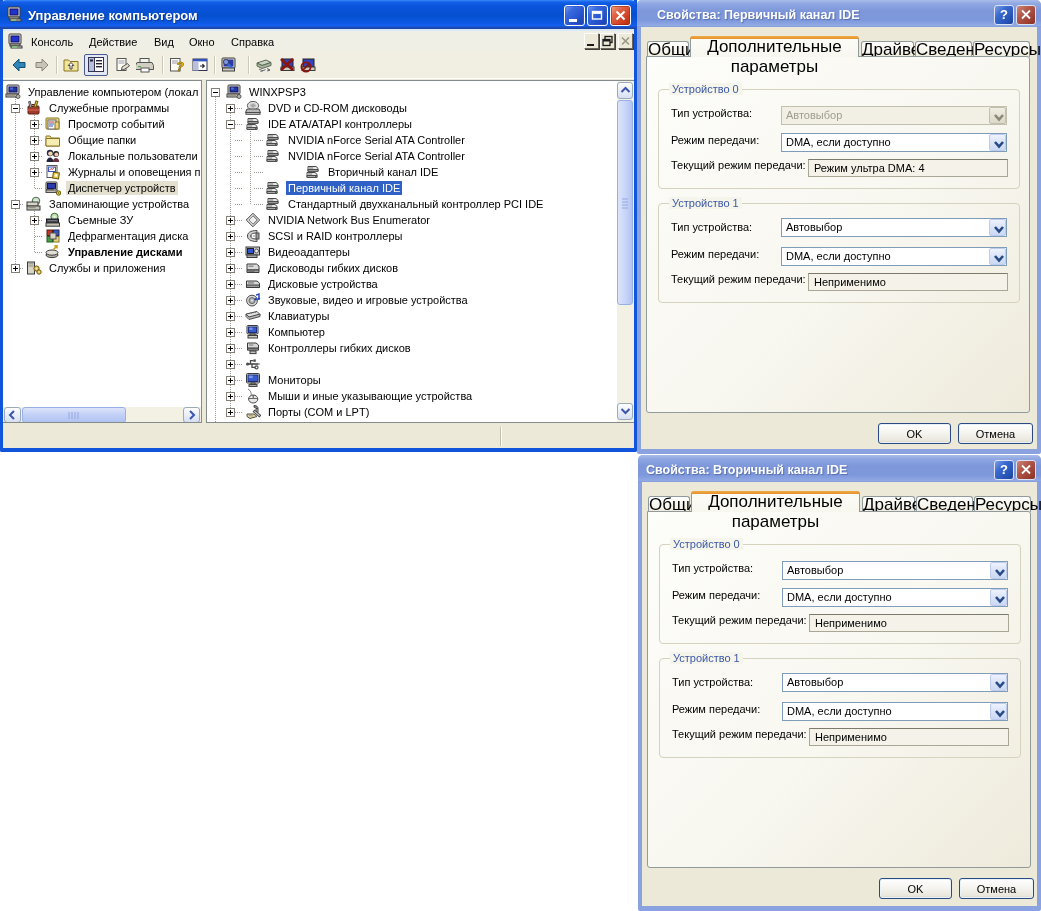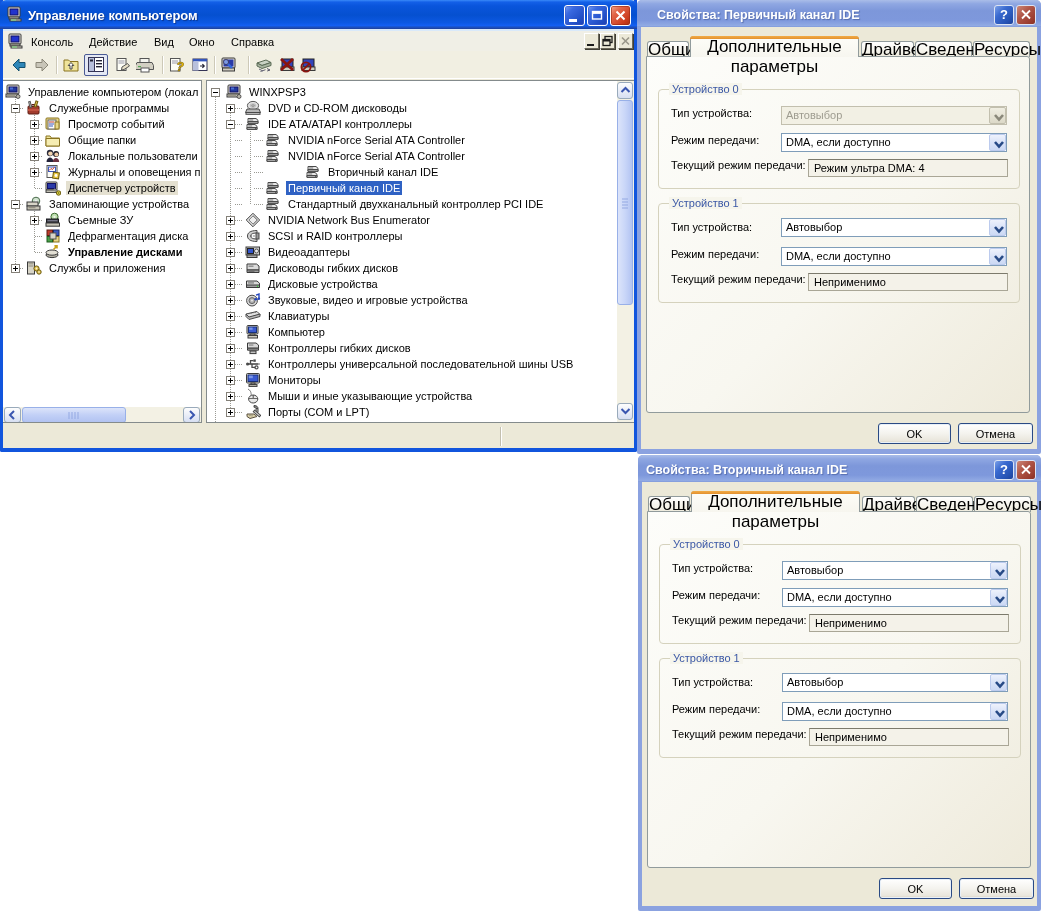"Контроллеры универсальной" span.t { html: <span>Контроллеры универсальной последовательной шины USB</span> -> none }
